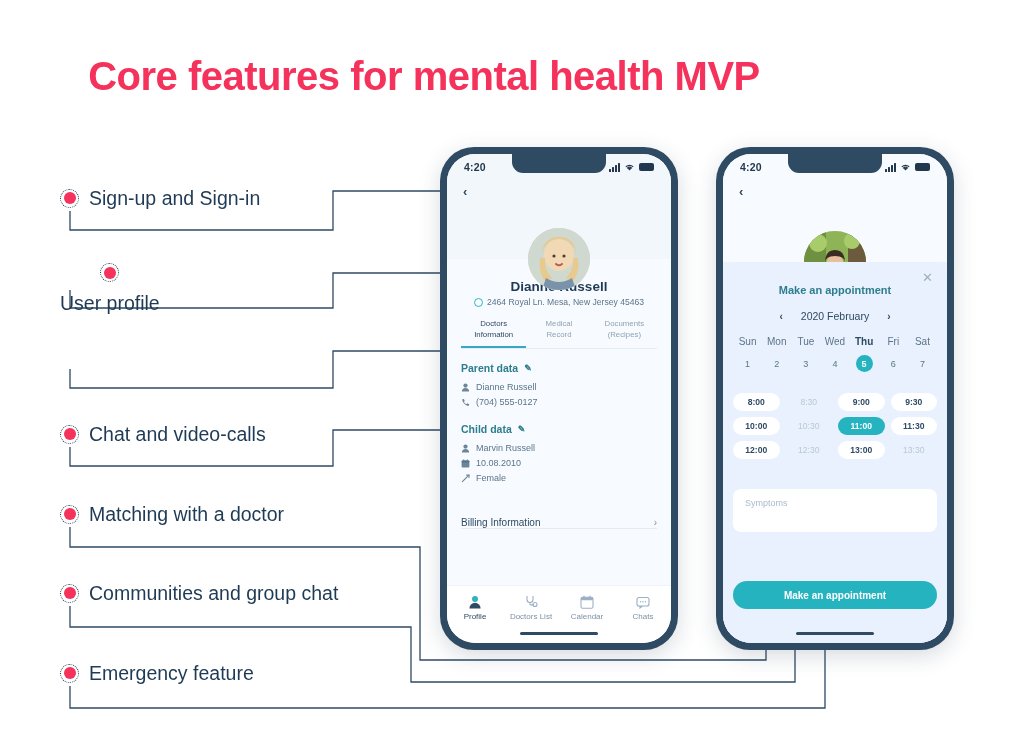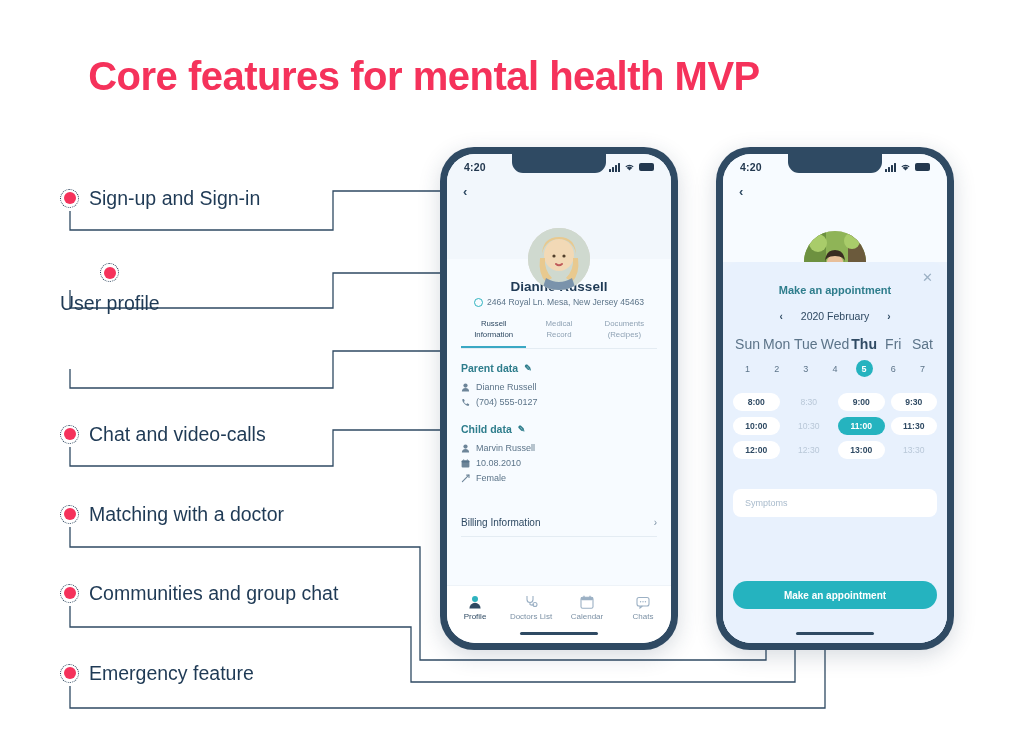"Russell" div { text: Russell -> Doctors }
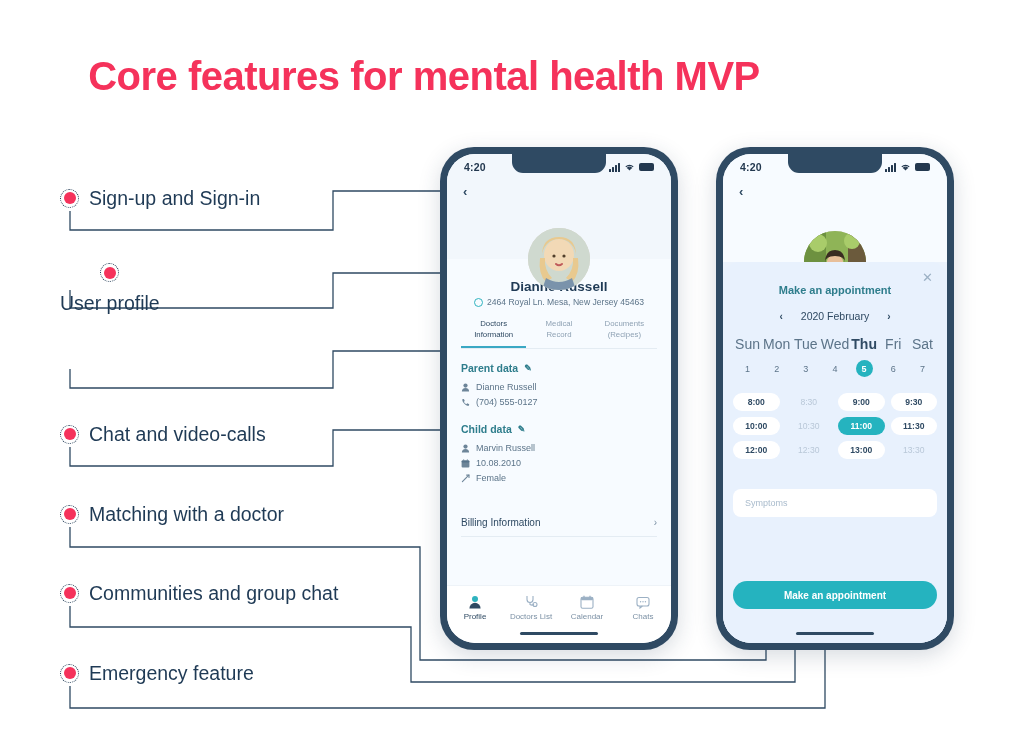"Sun" .cal-dow { font-size: 14px -> 10px }
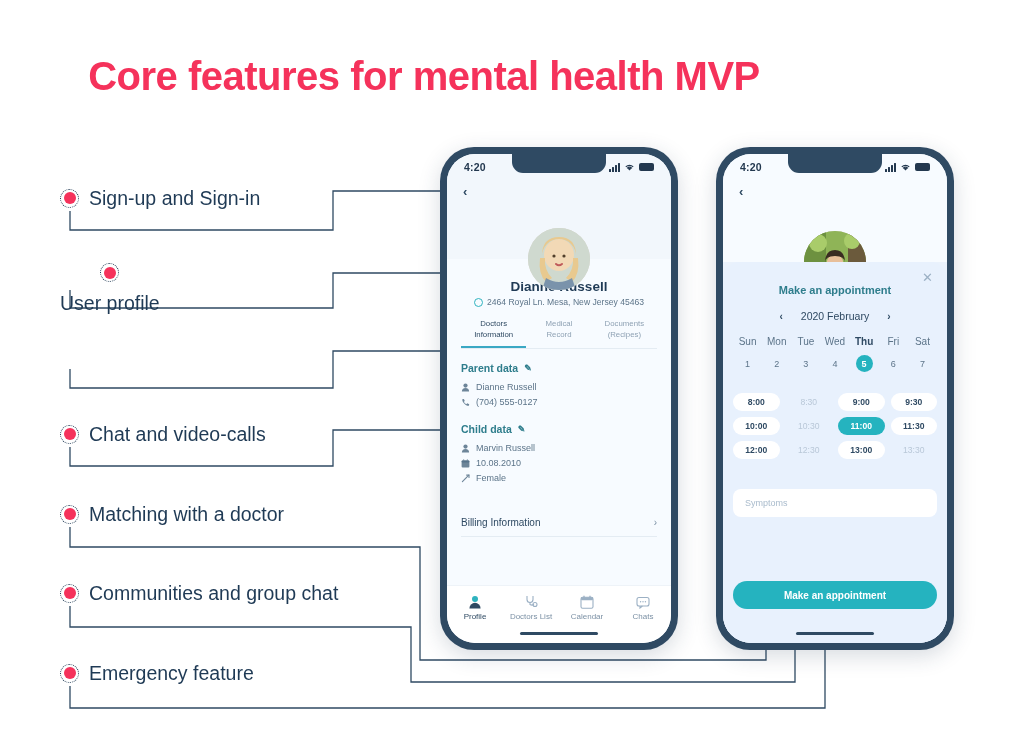"Symptoms" div.field { height: 28px -> 43px }
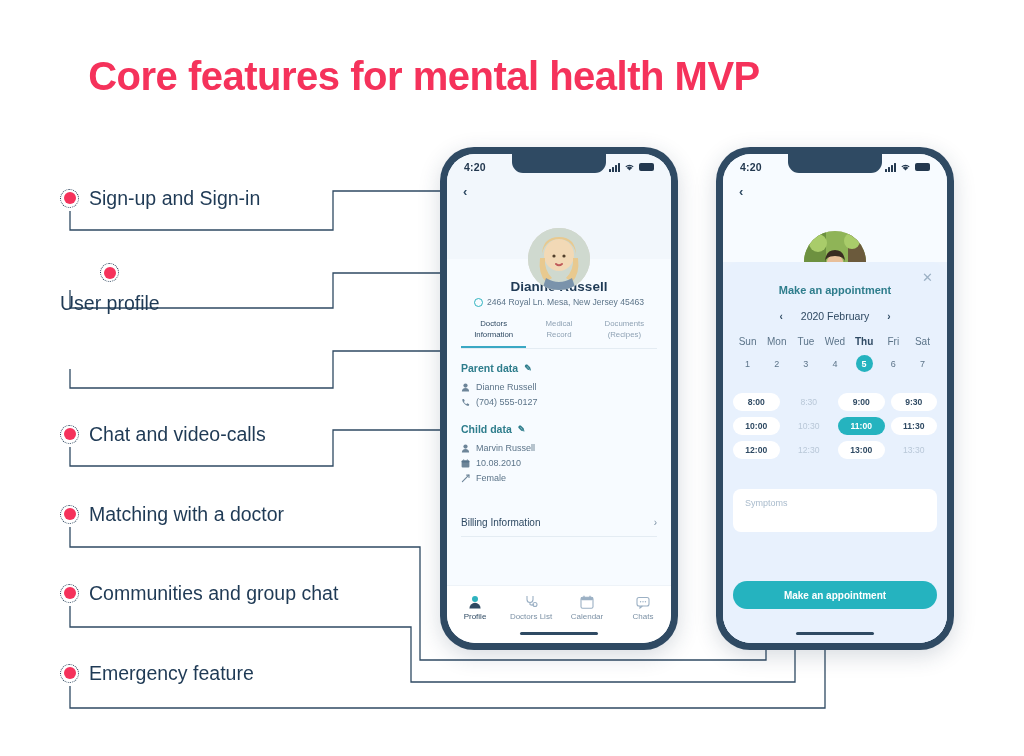"Billing Information" .billing { padding-bottom: 8px -> none }
